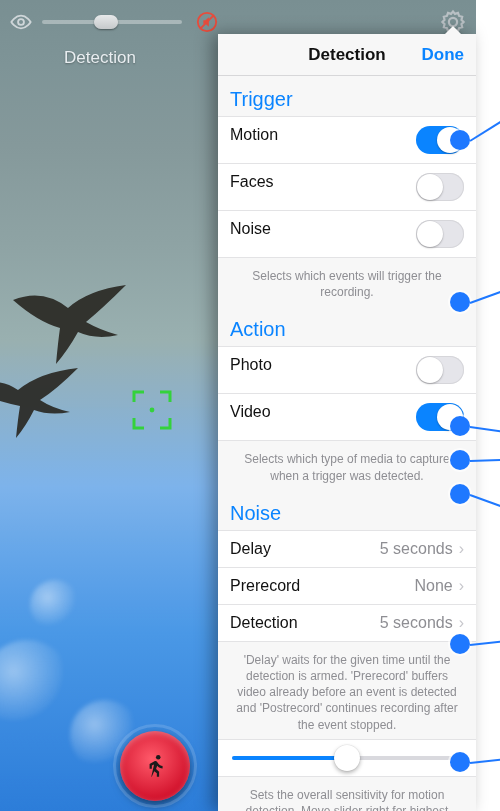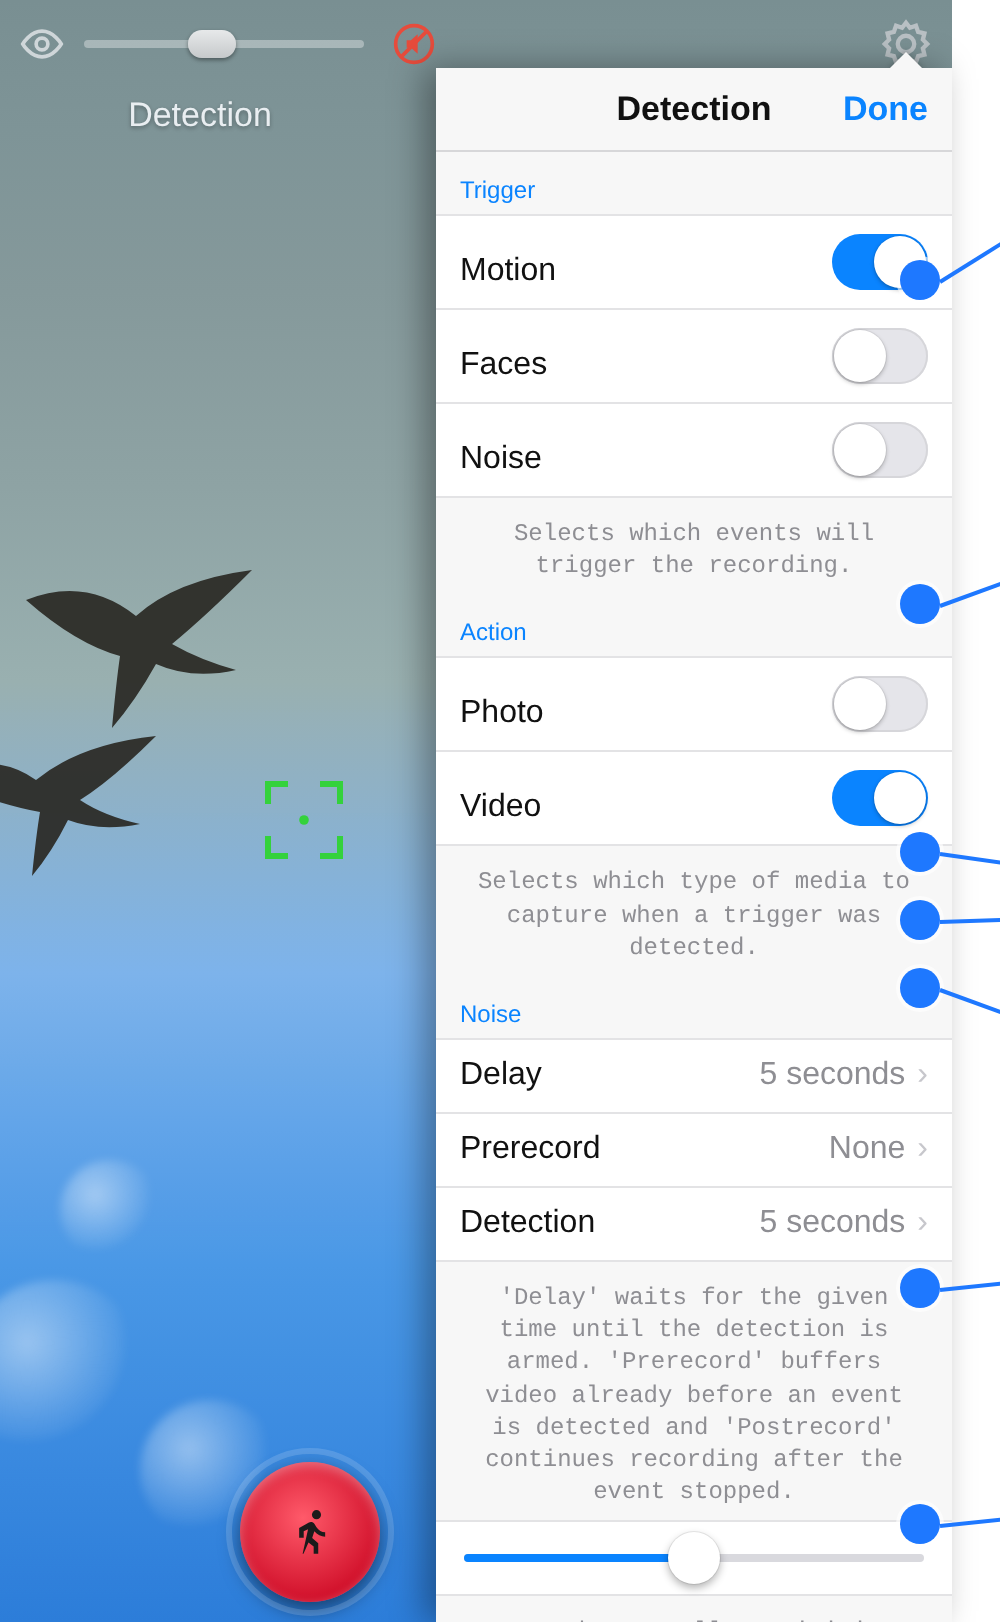"Trigger" .sect-head { font-size: 12px -> 20px }
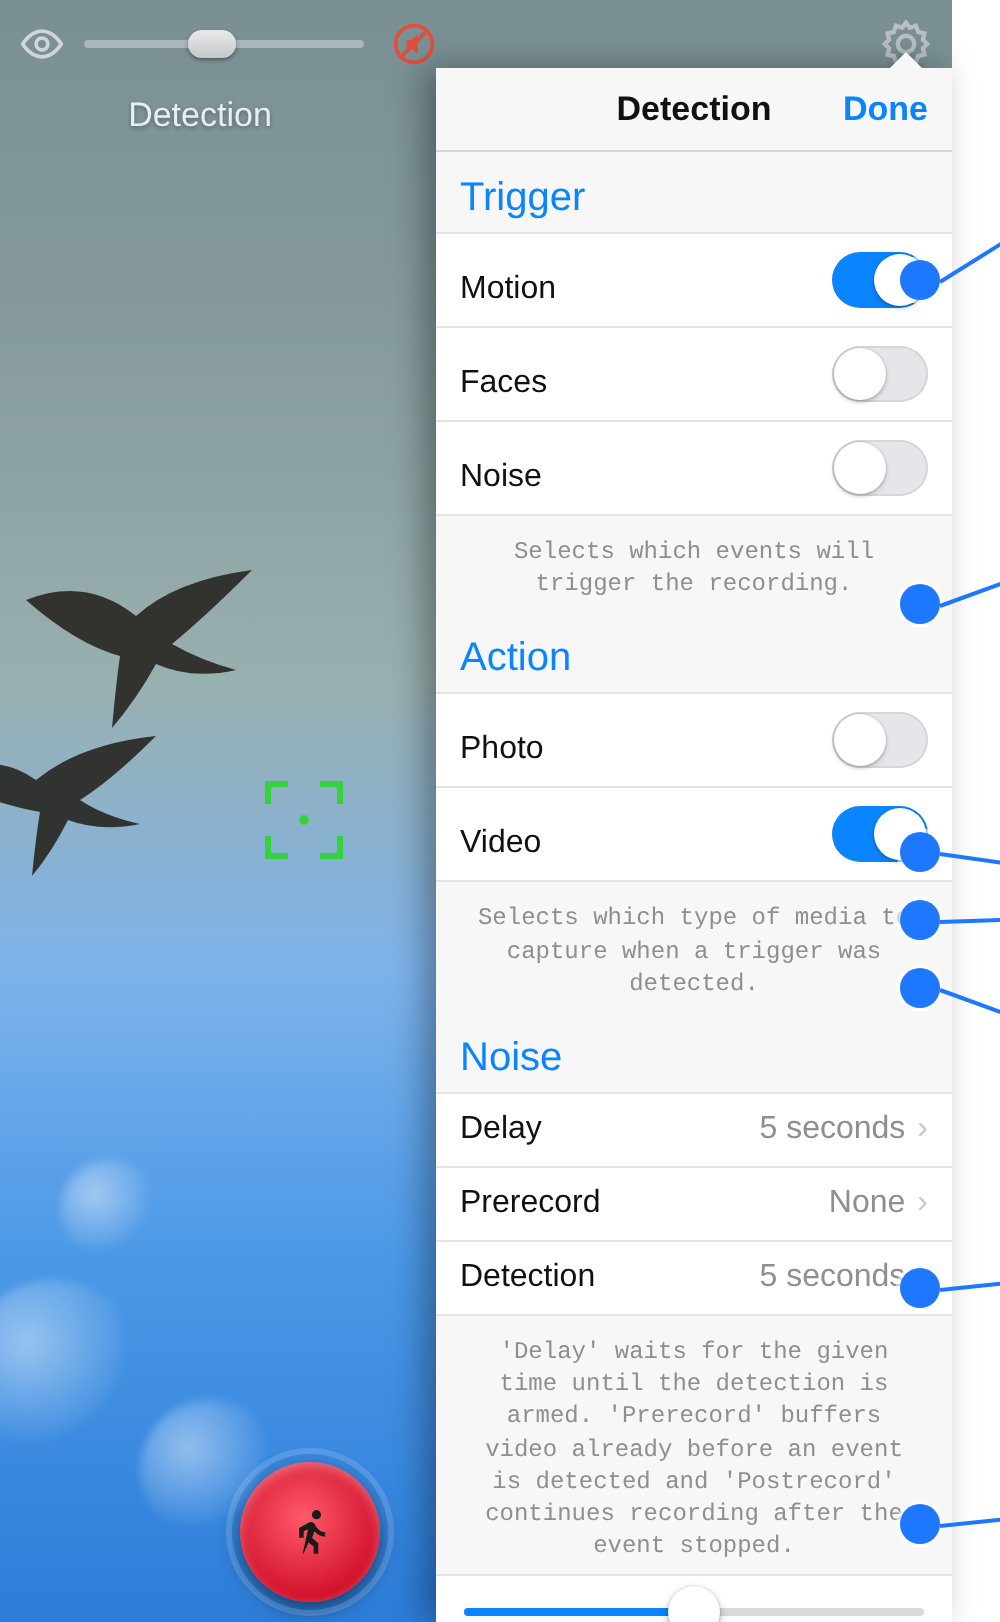"Motion" .row { align-items: flex-end -> flex-start }
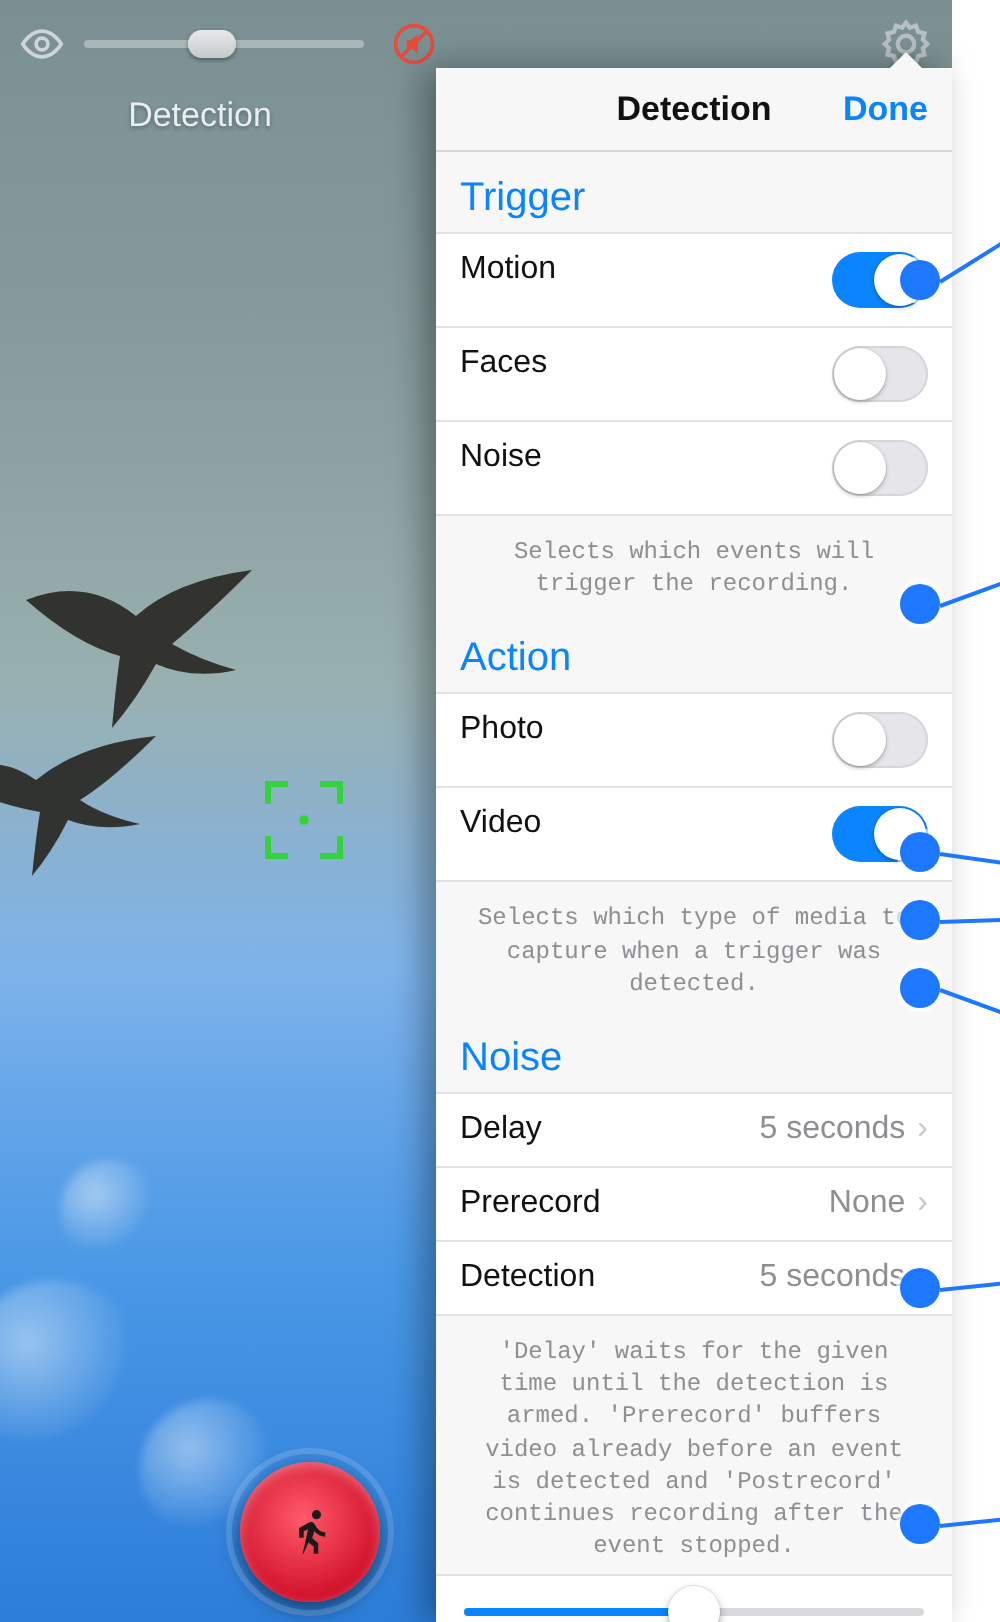"Selects which events will trigger" .note { font-family: Liberation Mono, monospace -> none }
